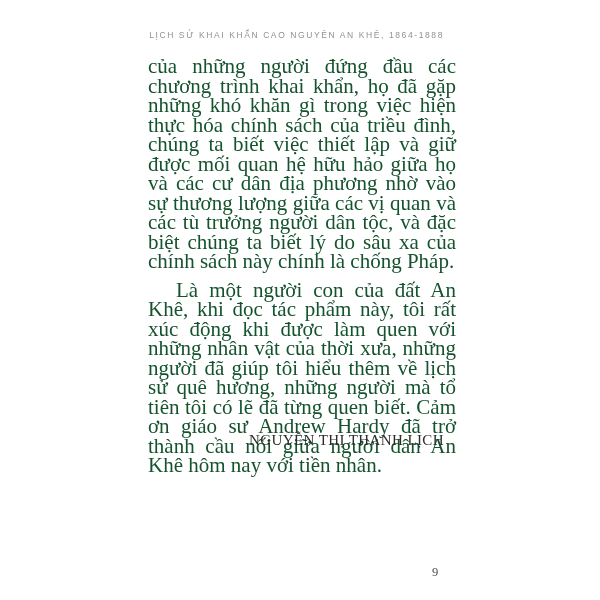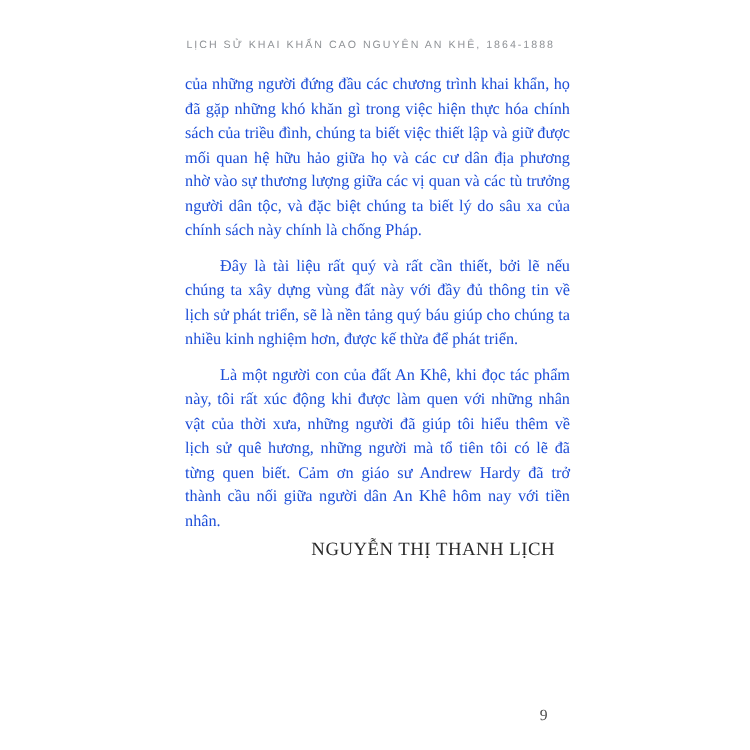"của những người đứng đầu" .text-block p { color: #1d4ed8 -> #14532d; font-size: 13px -> 21px }
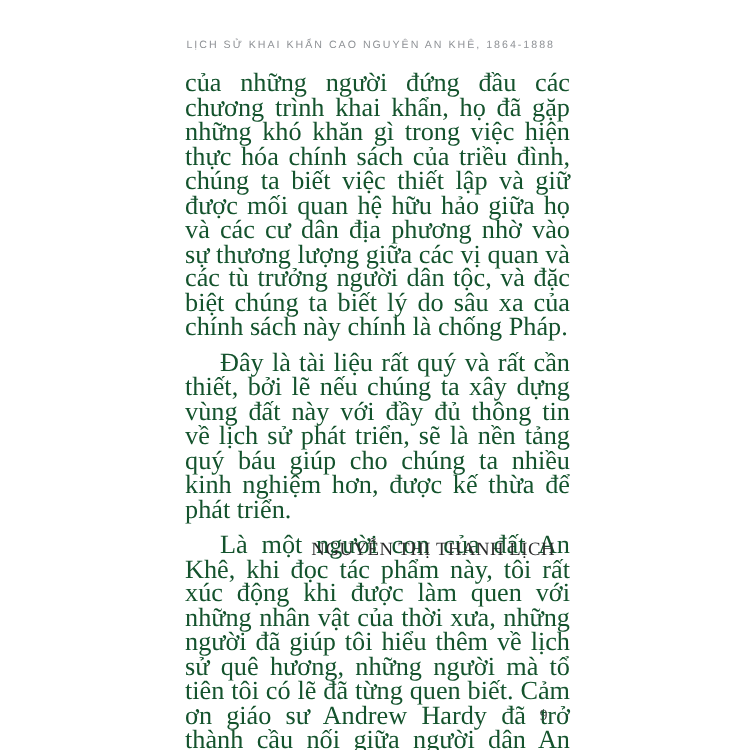"Đây là tài liệu rất" p { html: <p>Đây là tài liệu rất quý và rất cần thiết, bởi lẽ nếu chúng ta xây dựng vùng đất này với đầy đủ thông tin về lịch sử phát triển, sẽ là nền tảng quý báu giúp cho chúng ta nhiều kinh nghiệm hơn, được kế thừa để phát triển.</p> -> none }
